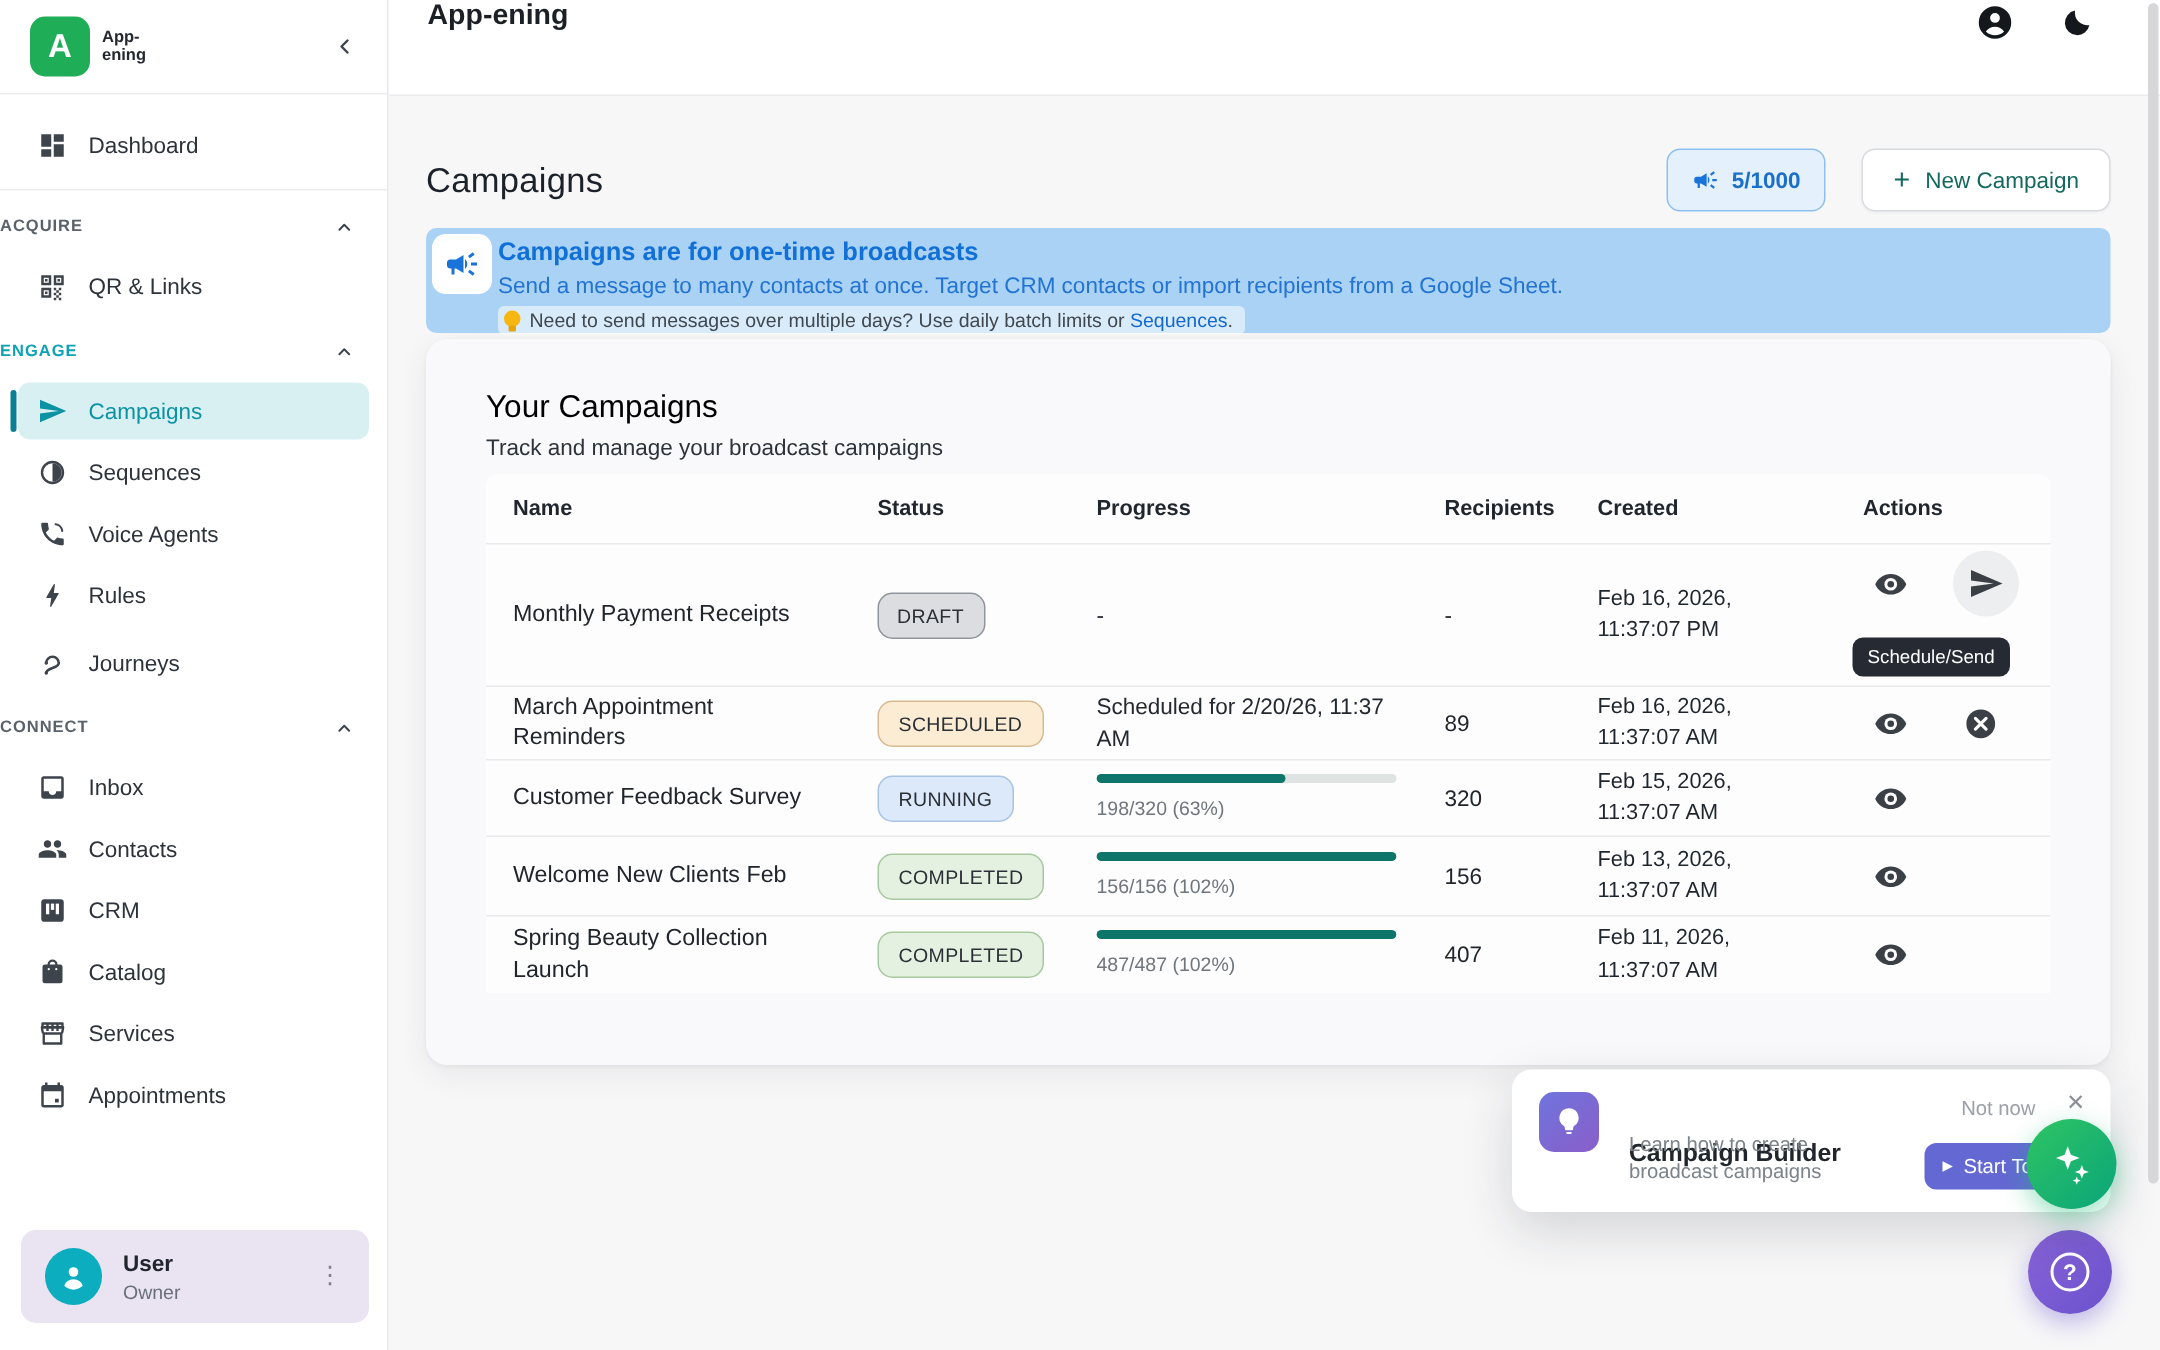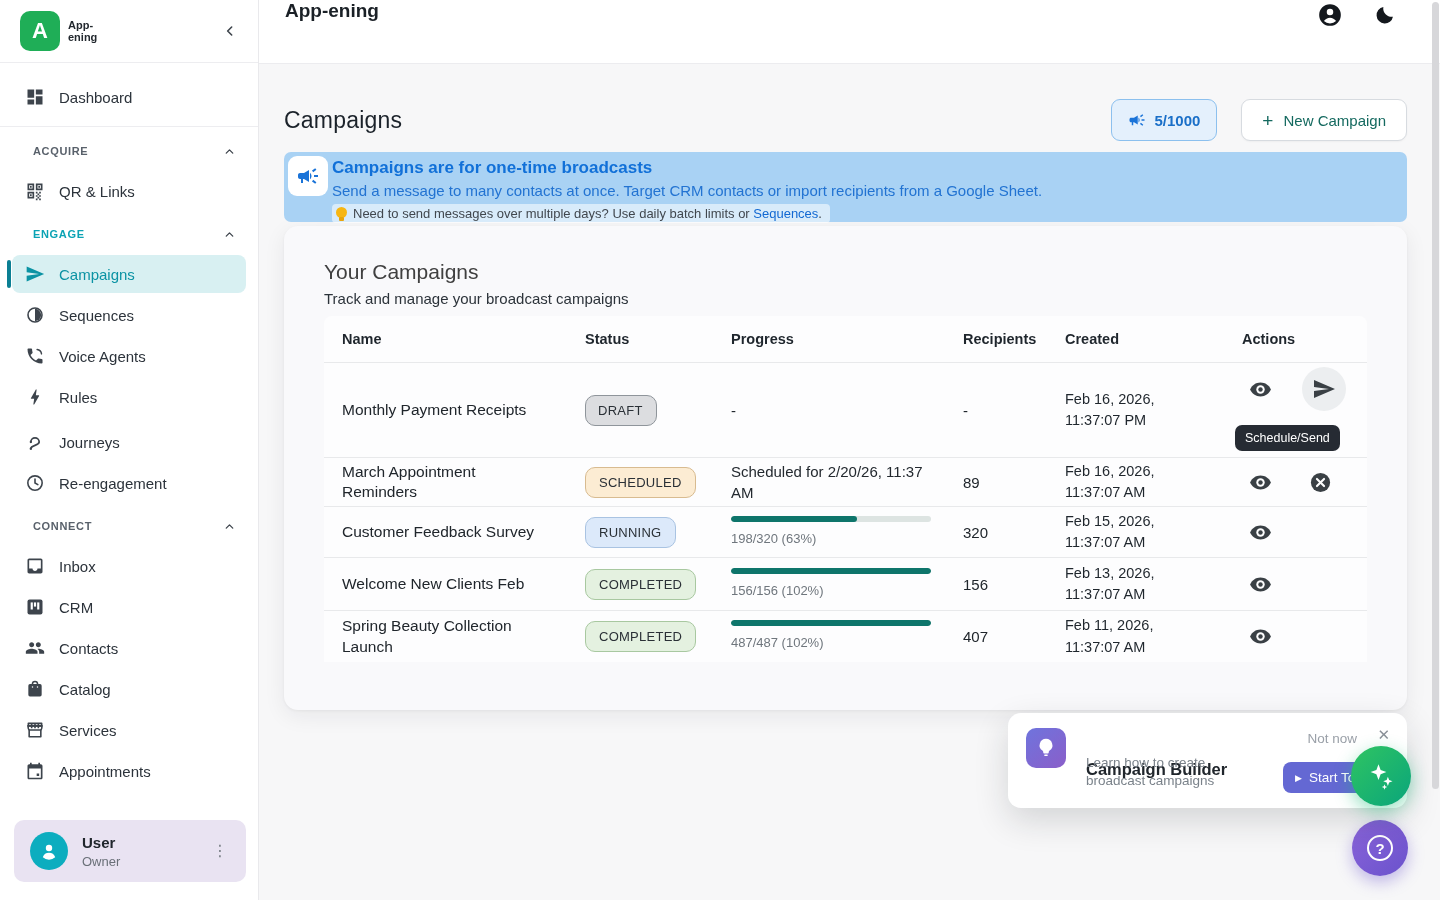"ACQUIRE" .section-label { padding: 0 22px 0 33px -> 0 22px 0 0 }
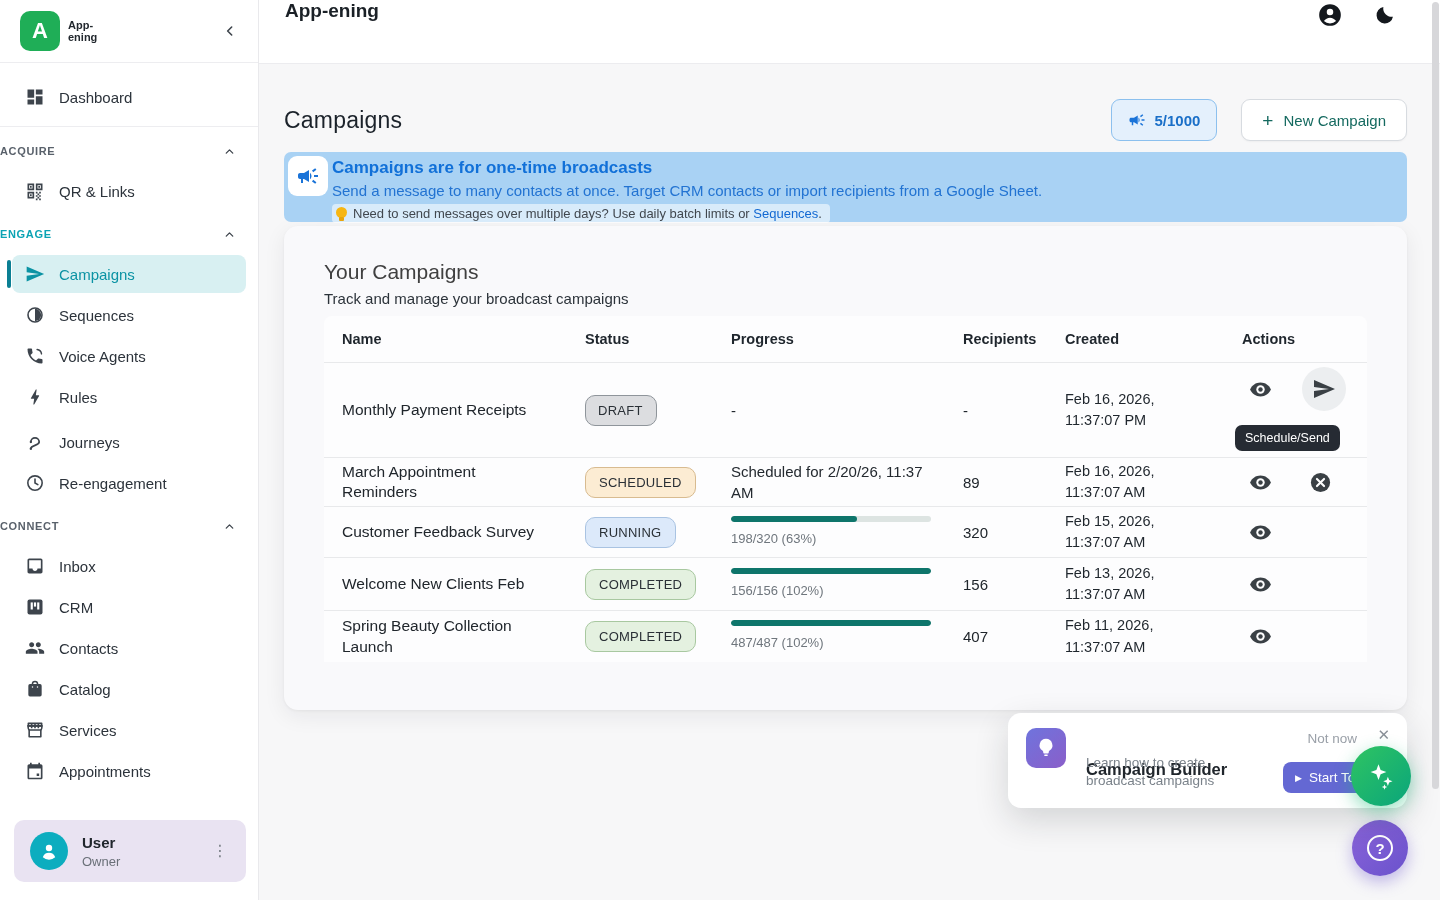"Your Campaigns" .card-title { color: #404040 -> #000000 }
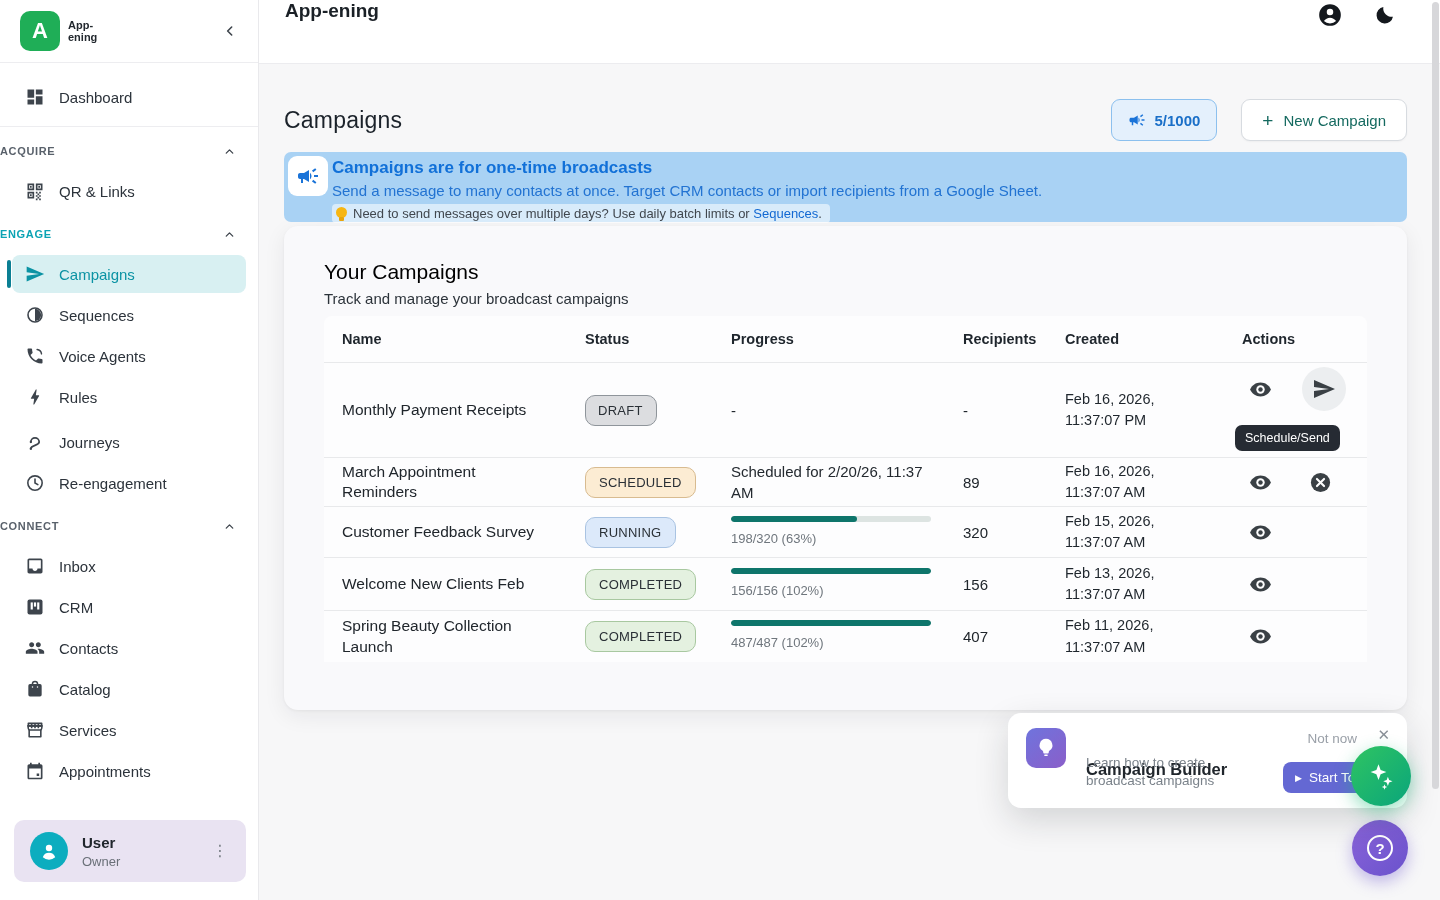"Re-engagement" div.nav-item { html: <div> <svg> <circle></circle> <path></path> </svg> <span>Re-engagement</span> </div> -> none }
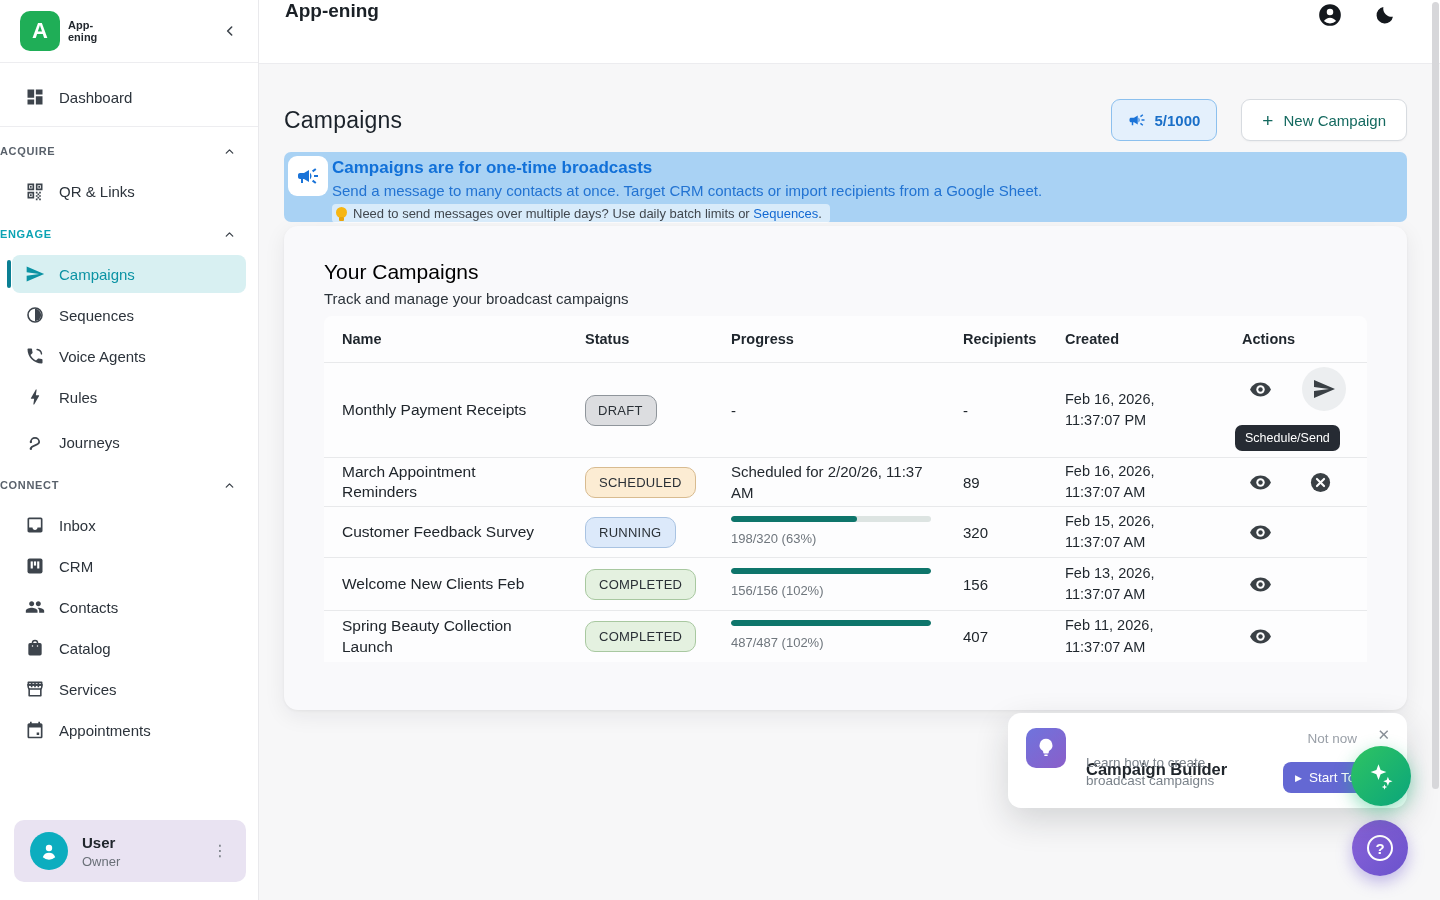"CRM" div.nav-item { order: before "Contacts" -> after "Contacts" }
